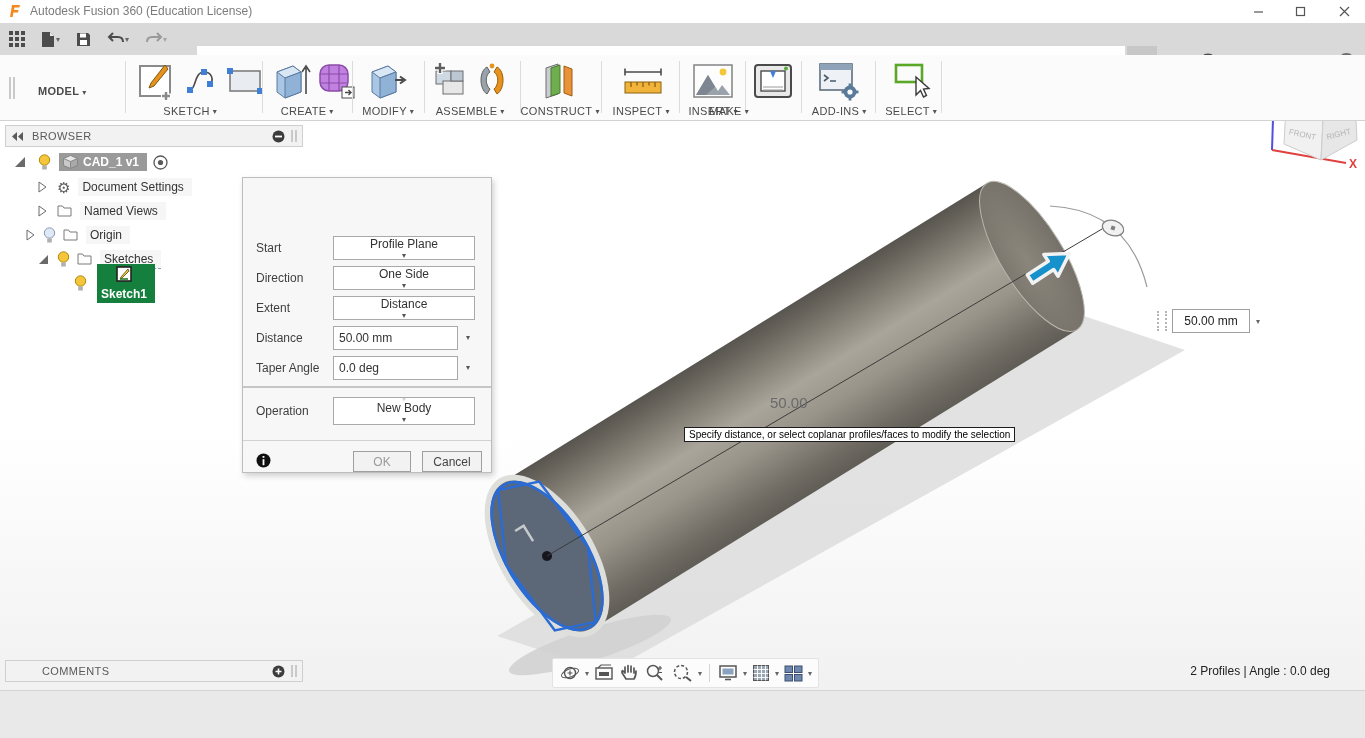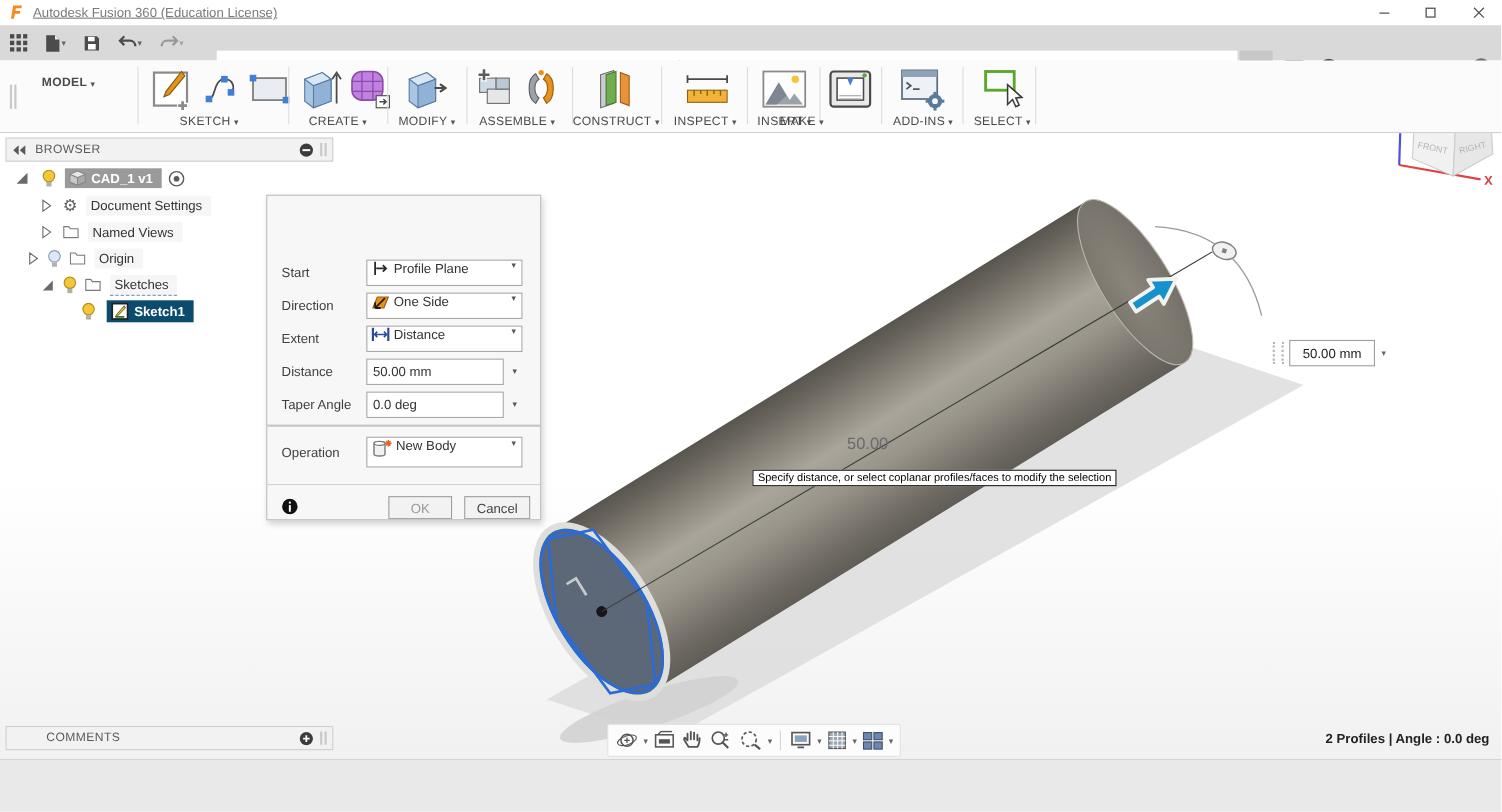"Autodesk Fusion 360 (Education License)" .title-text { text-decoration: underline -> none }
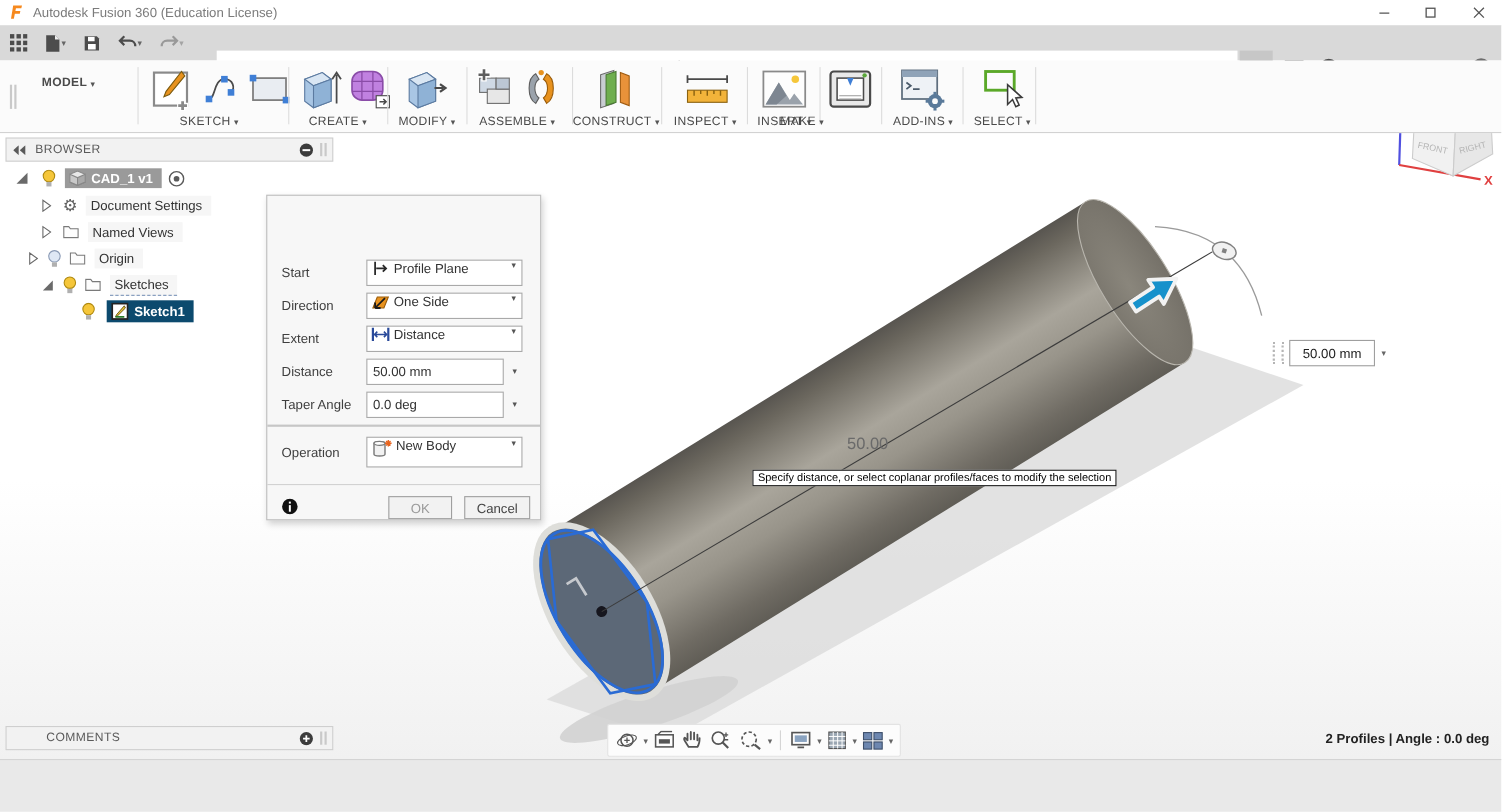"MODEL" div.abs { top: 14px -> 30px }
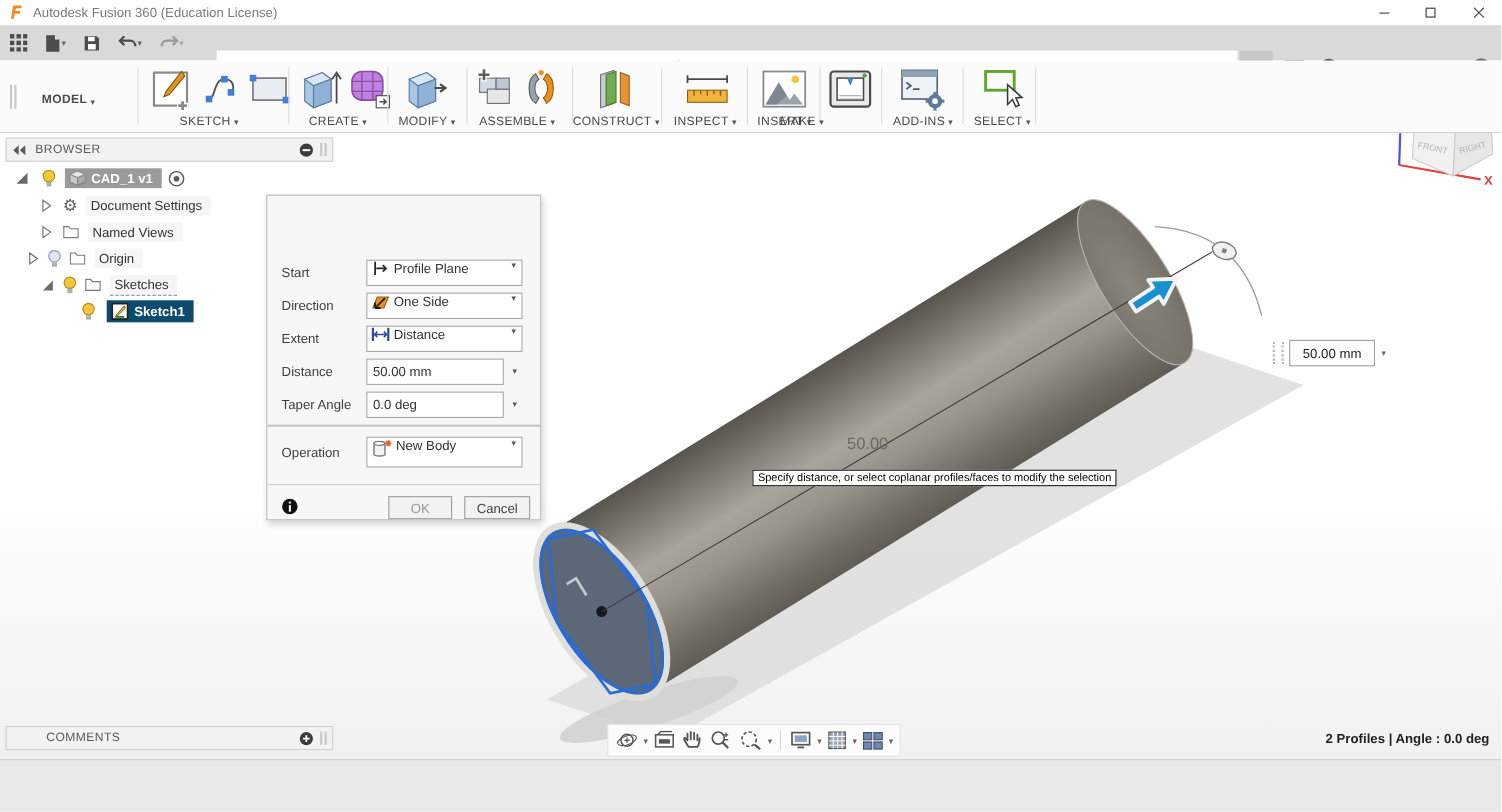"Profile Plane" .dselect { align-items: flex-start -> center; flex-direction: none -> column }
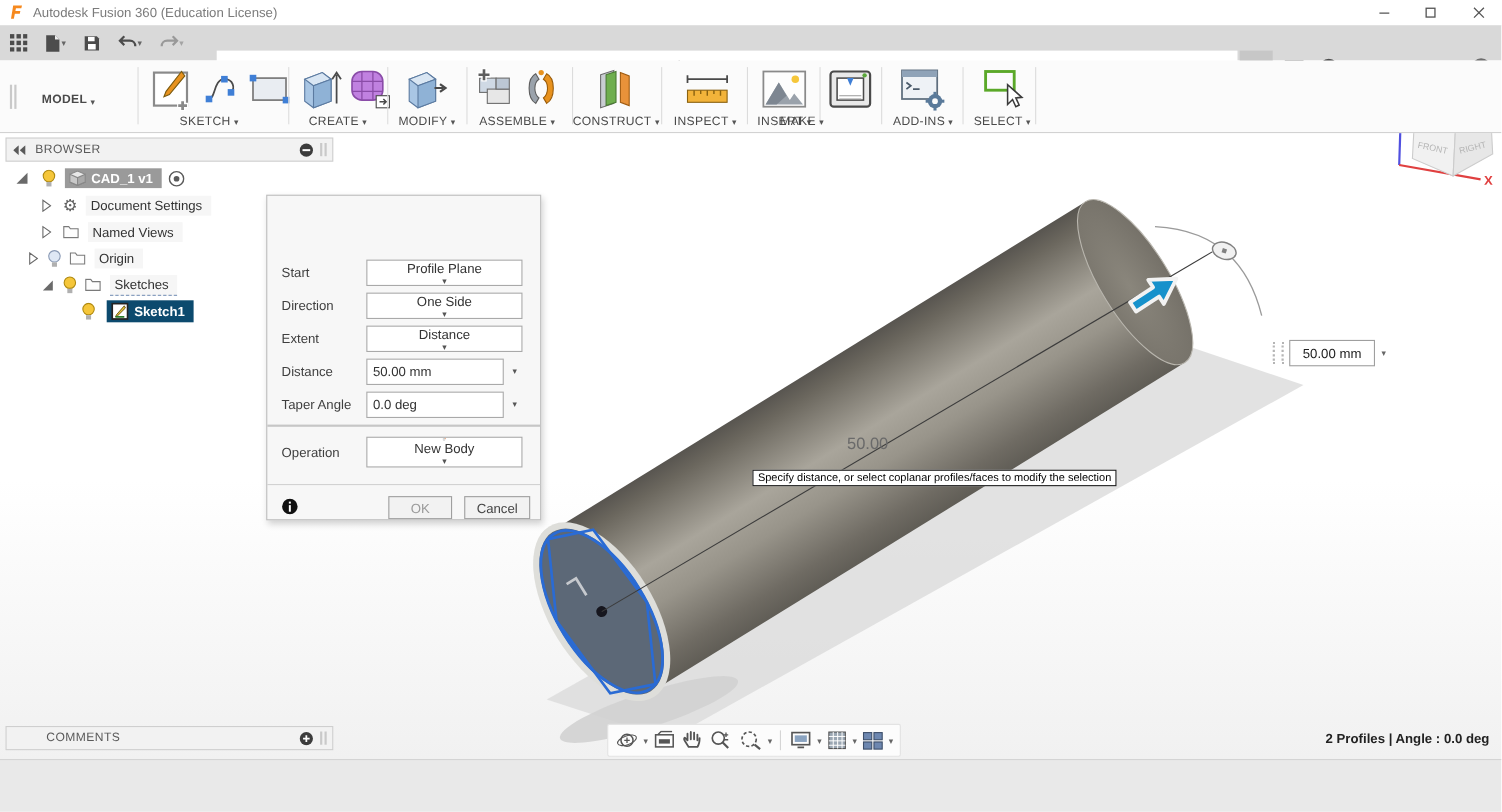"Sketch1" .sel-blue { background: #0c4a6e -> #15803d; flex-direction: none -> column }
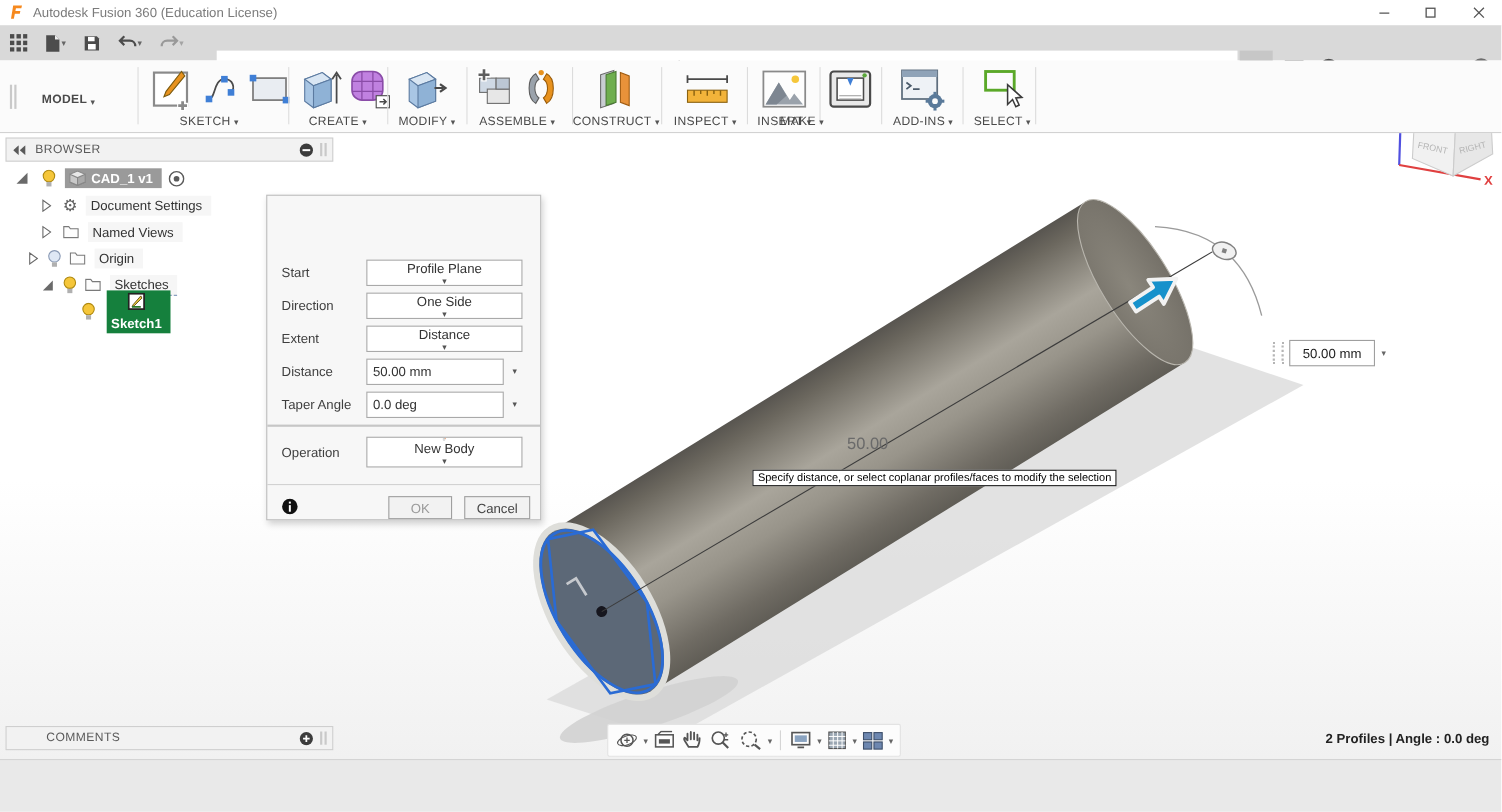"2 Profiles | Angle :" .status-right { font-weight: bold -> normal; left: 1176px -> 1152px }
